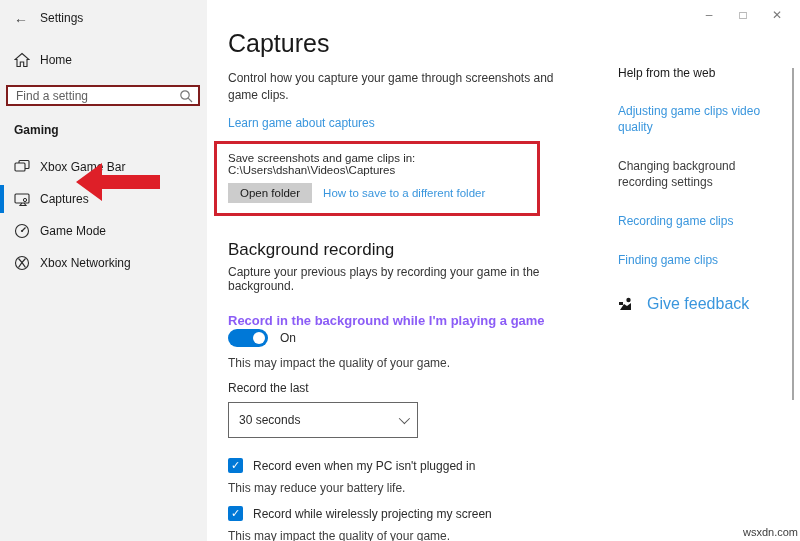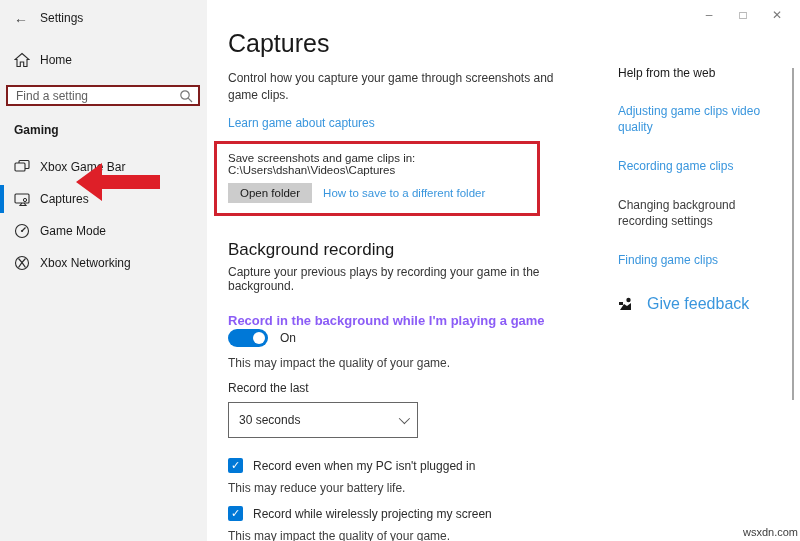"Recording game clips" div.help-item { order: before "Changing background recording settings" -> after "Changing background recording settings" }
